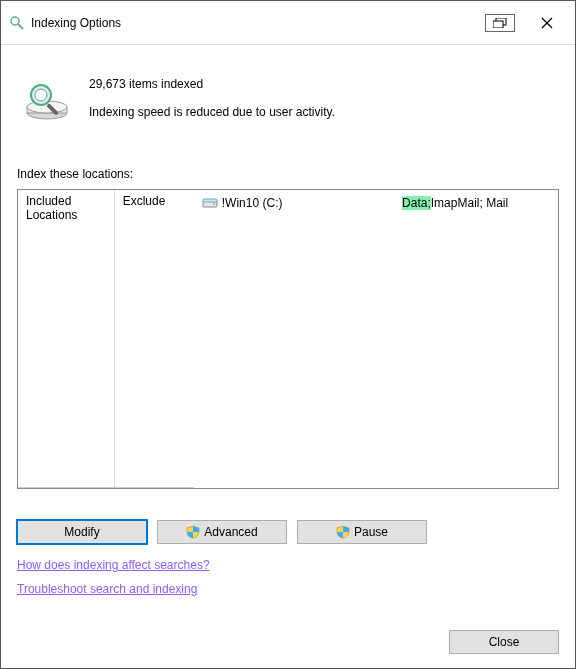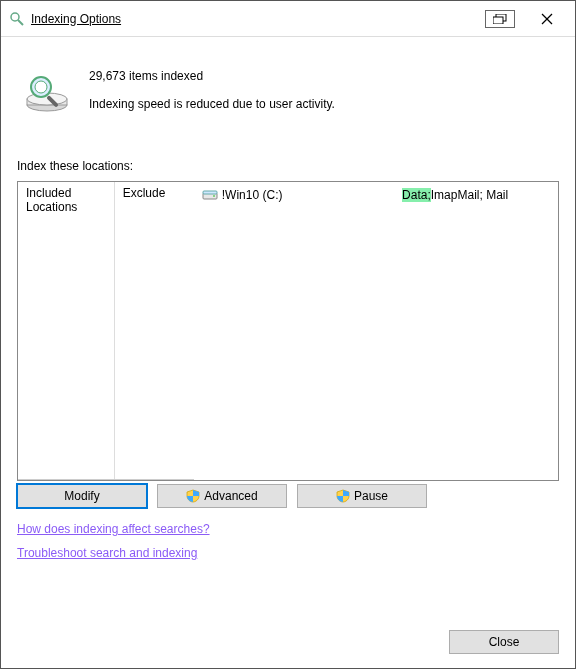"Indexing Options" .titlebar { height: 36px -> 44px; text-decoration: underline -> none }
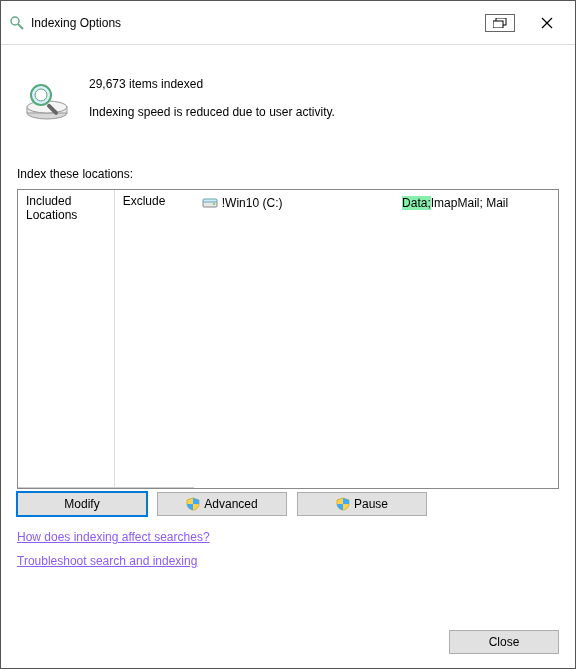"Modify" .button-row { margin-top: 3px -> 31px }
